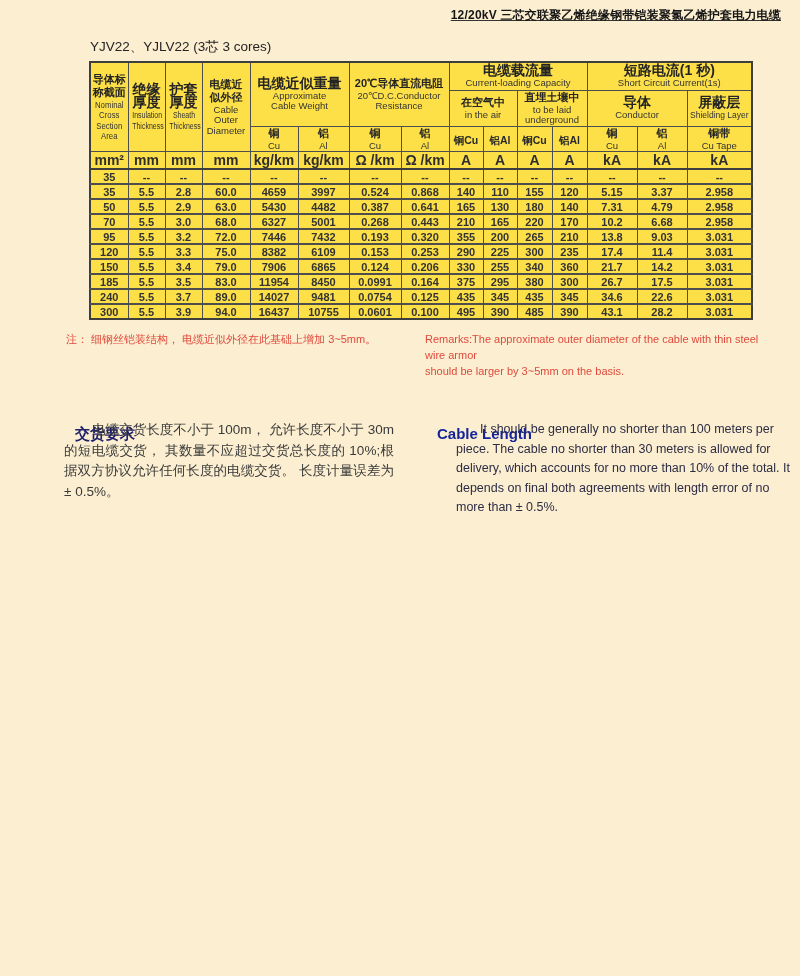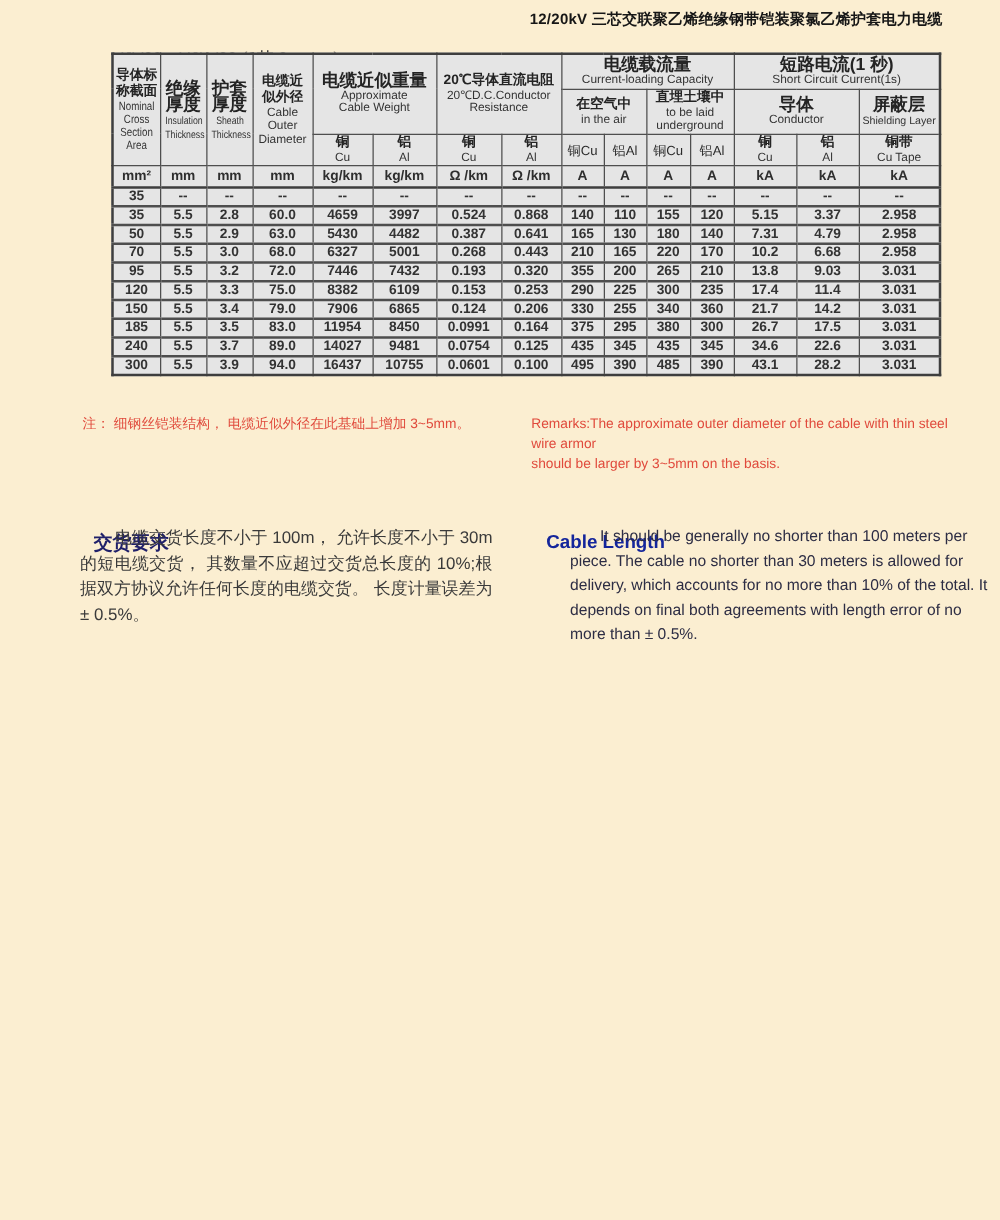"12/20kV 三芯交联聚乙烯绝缘钢带铠装聚氯乙烯护套电力电缆" .titles { right: 46px -> 19px; text-decoration: none -> underline }
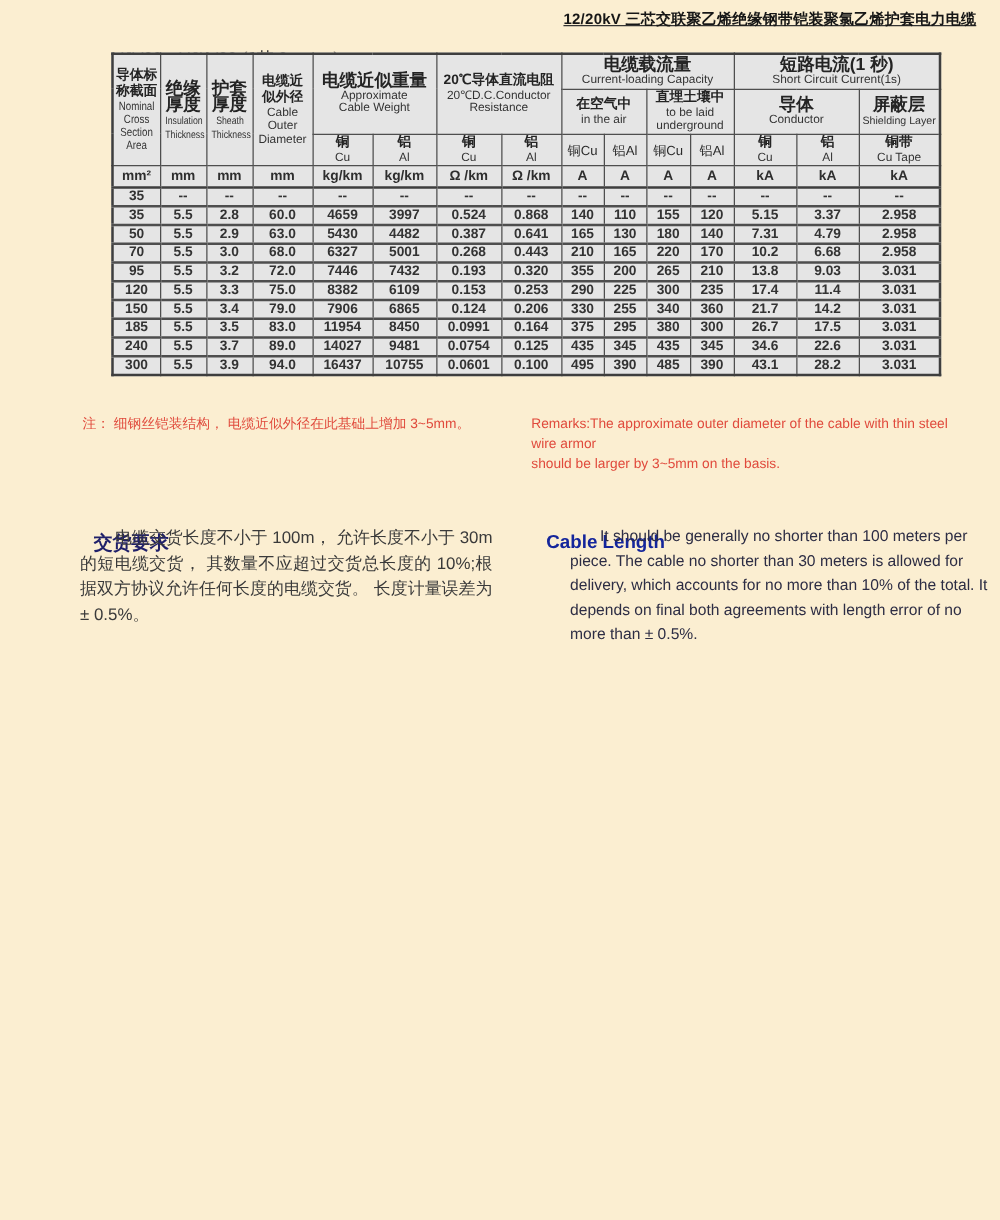"导体标" table.spec { background: #e5e5e5 -> #fde047; top: 42px -> 61px }
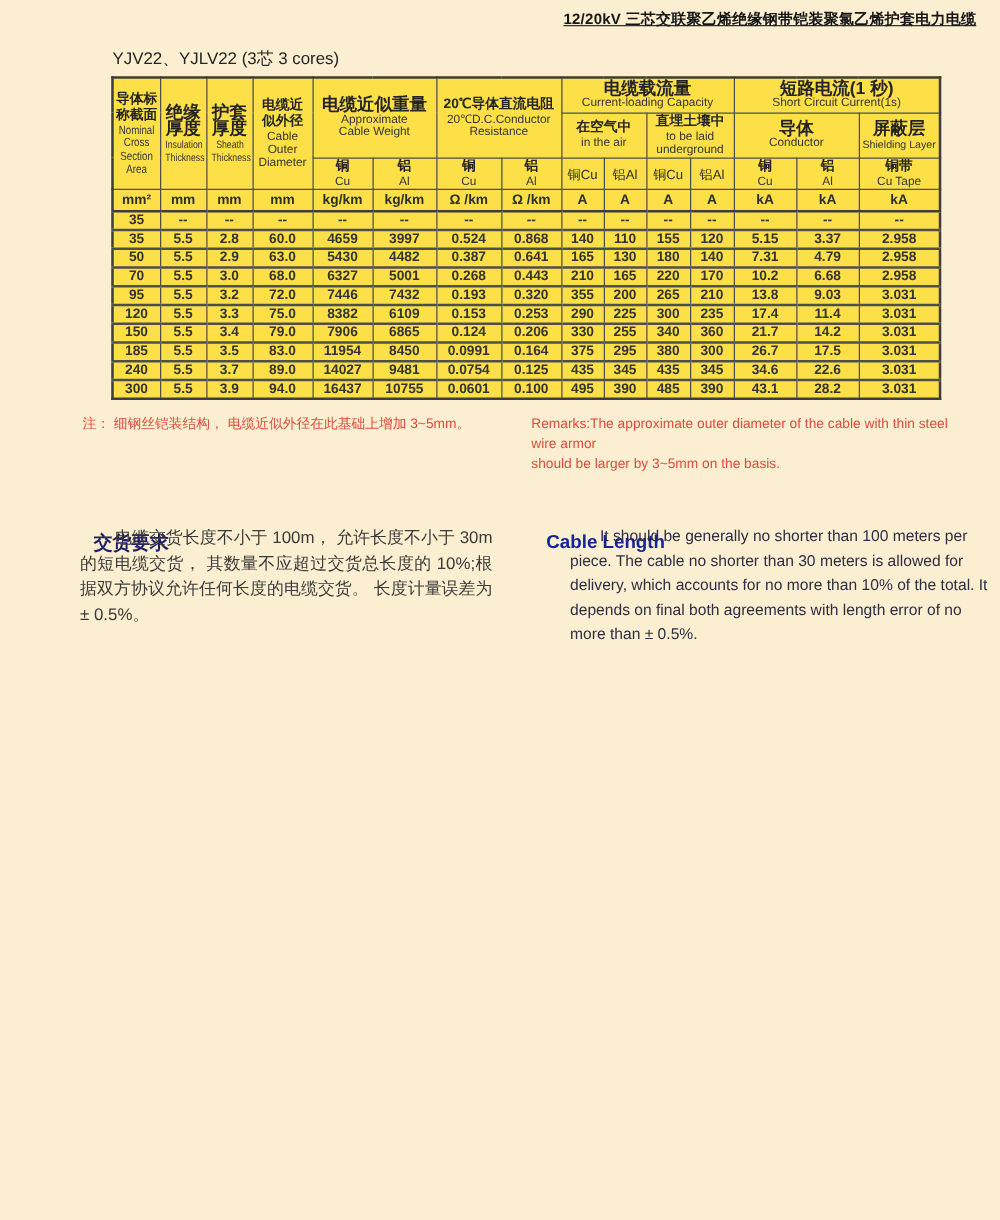"铜Cu" .sub-inline { font-weight: 400 -> 700 }
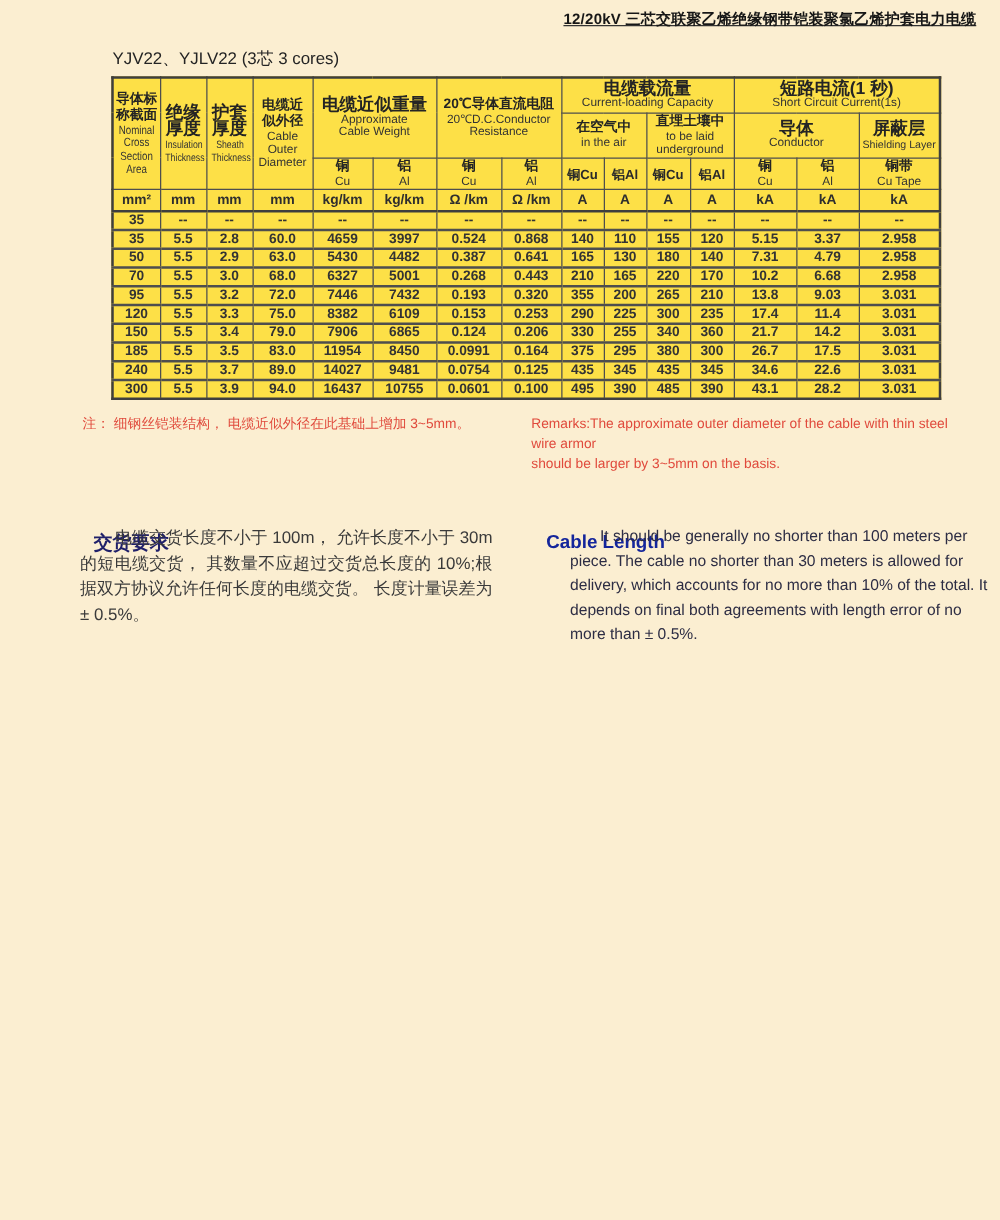"mm²" tr.units-row td { font-size: 11px -> 14px }
